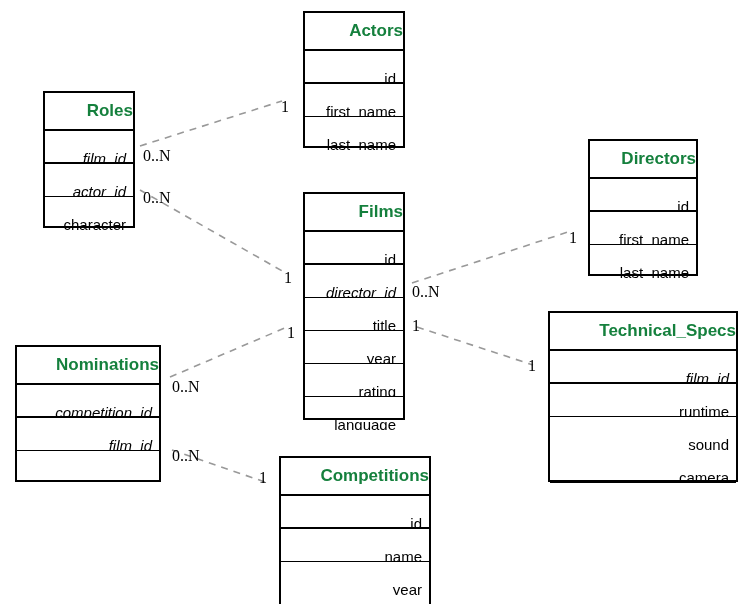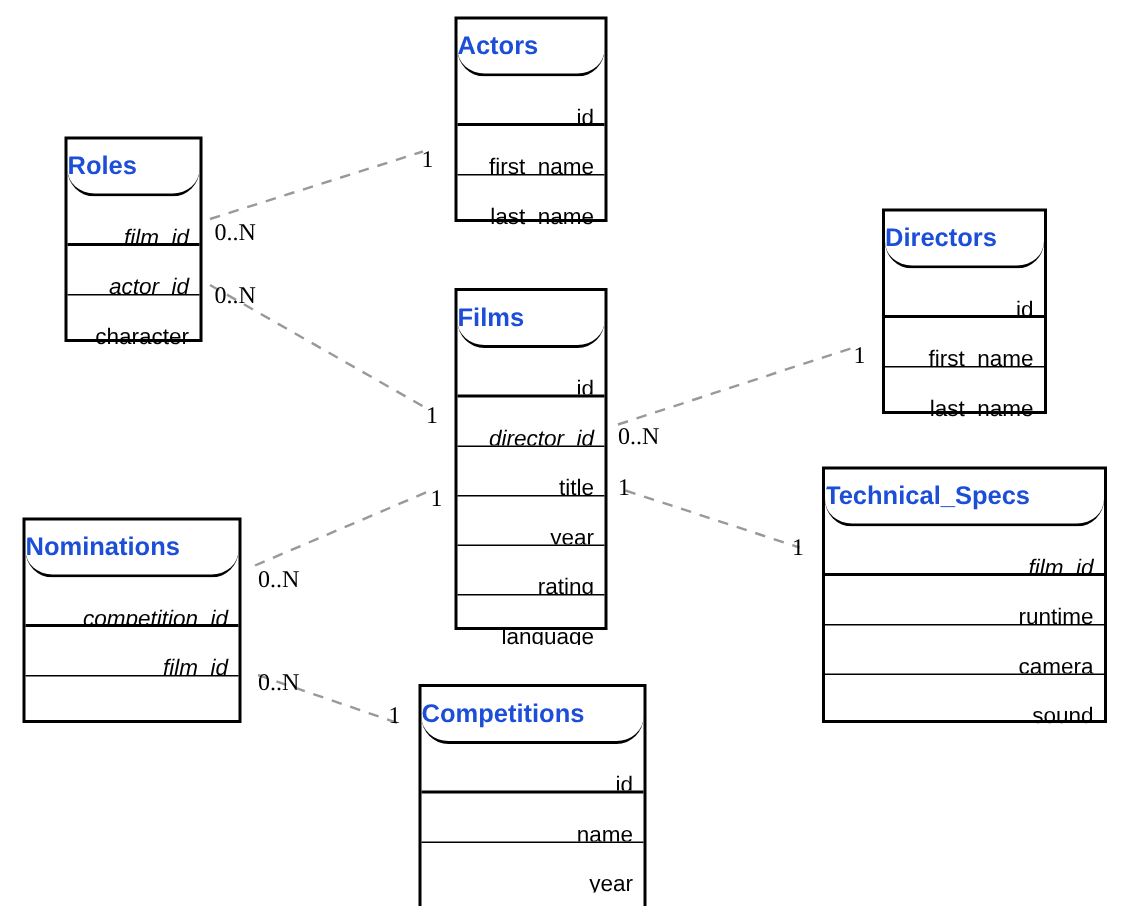"Actors" .entity .title { border-radius: 18px -> none; color: #1d4ed8 -> #15803d; text-align: left -> right }
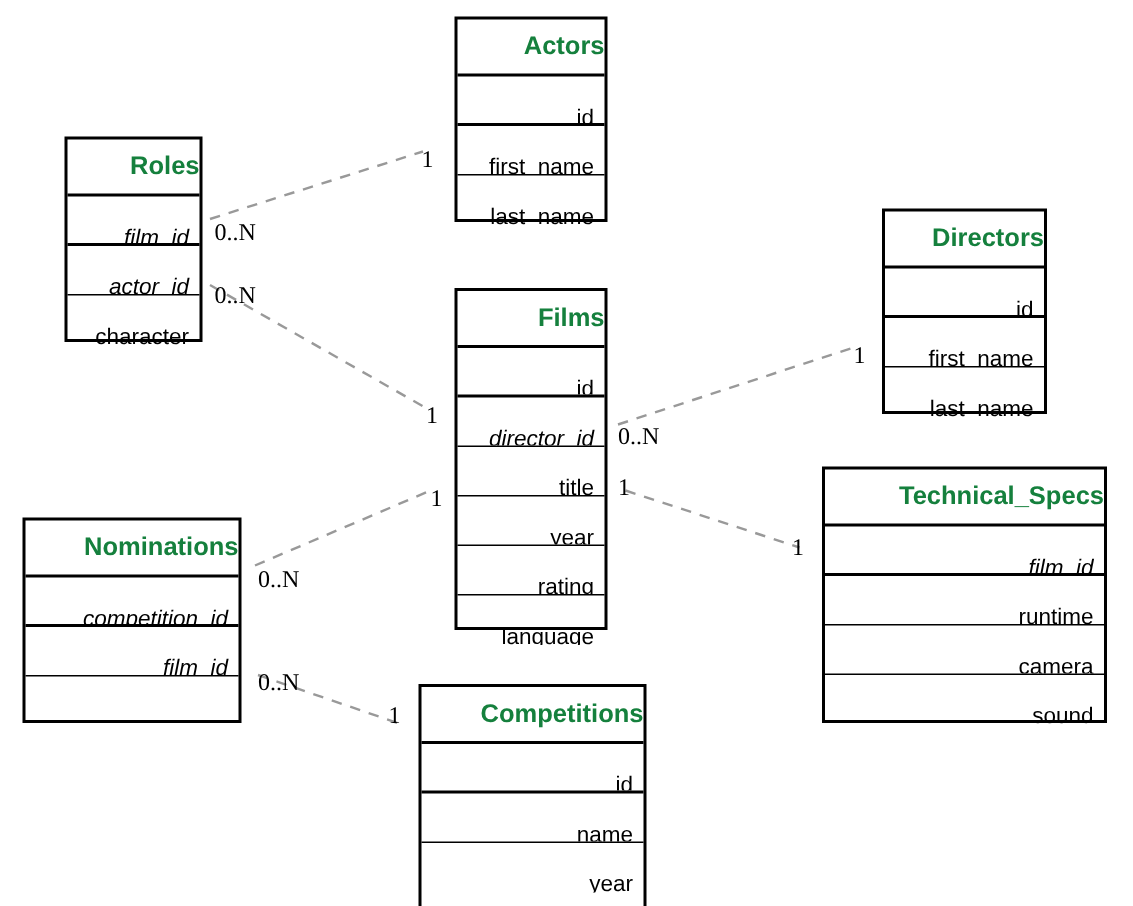"camera" div.attr { order: before "sound" -> after "sound" }
